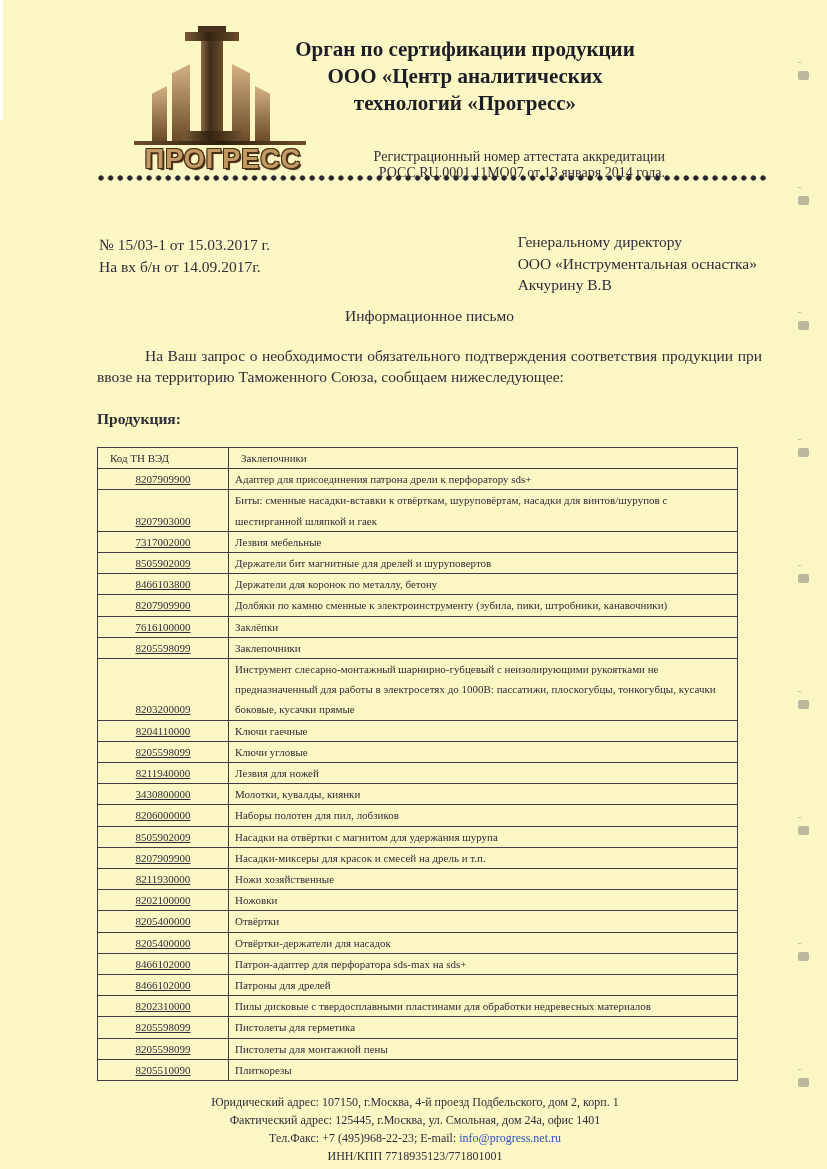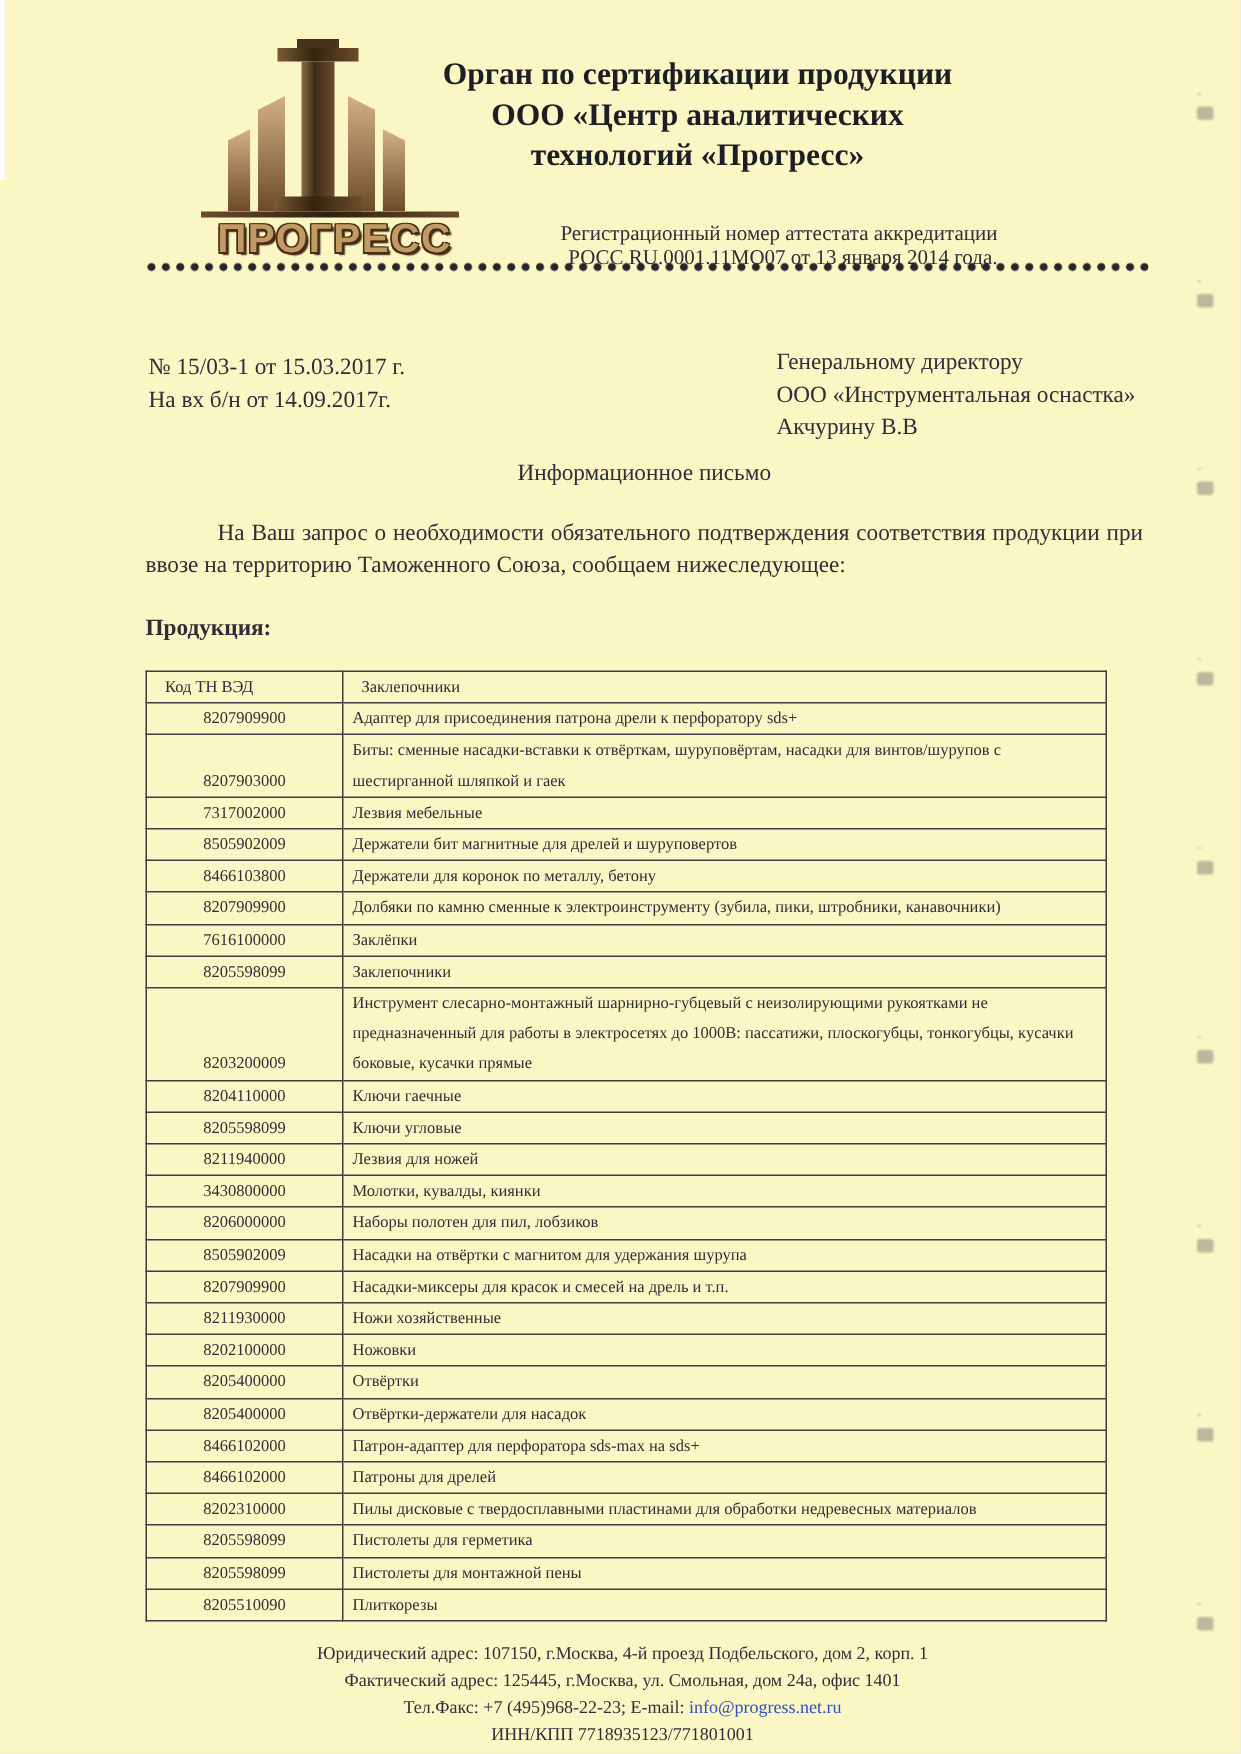"8207909900" .code-cell { text-decoration: none -> underline }
